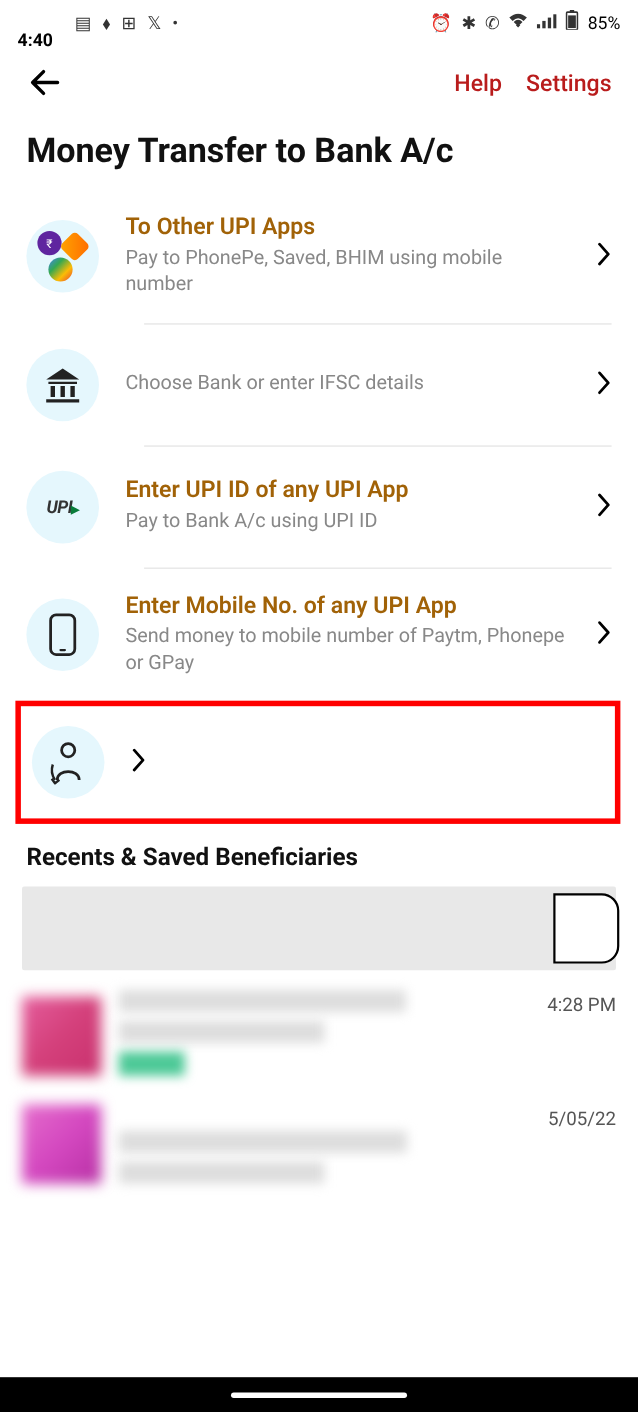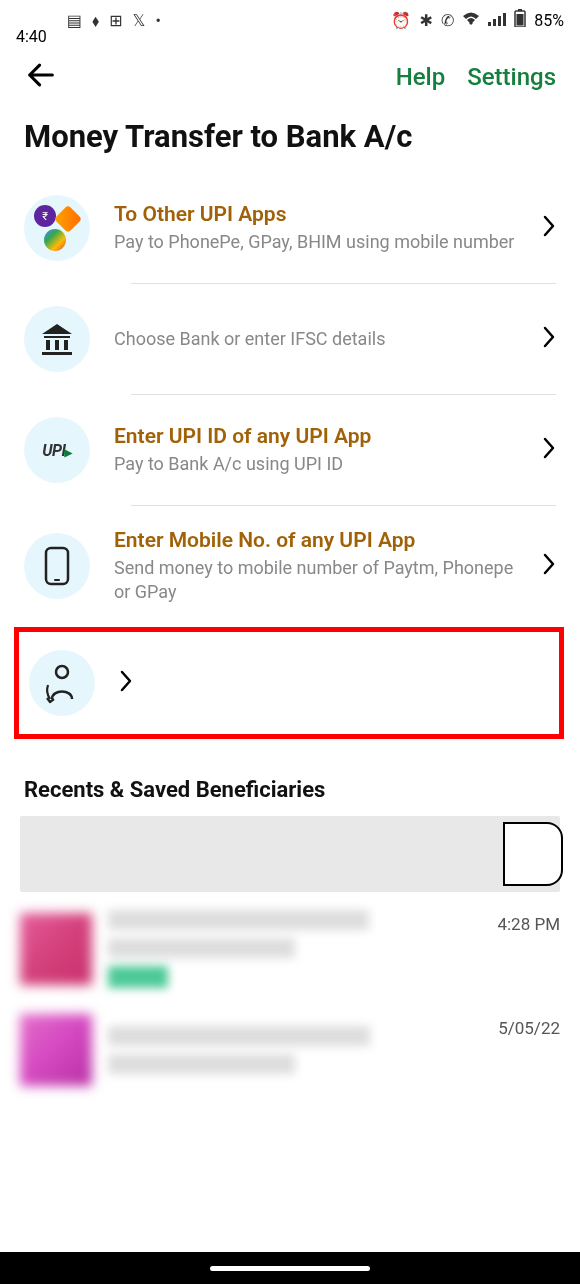"4:40" .status-time { font-weight: 400 -> 700 }
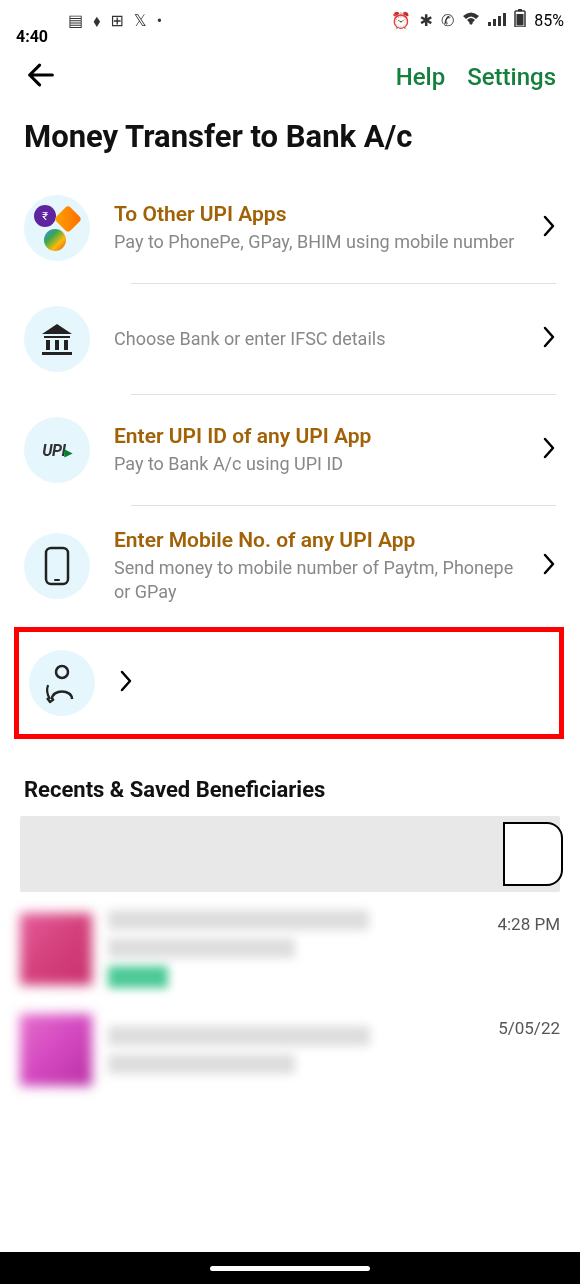"Help" .header-link { color: #15803d -> #b91c1c; font-size: 24px -> 21px }
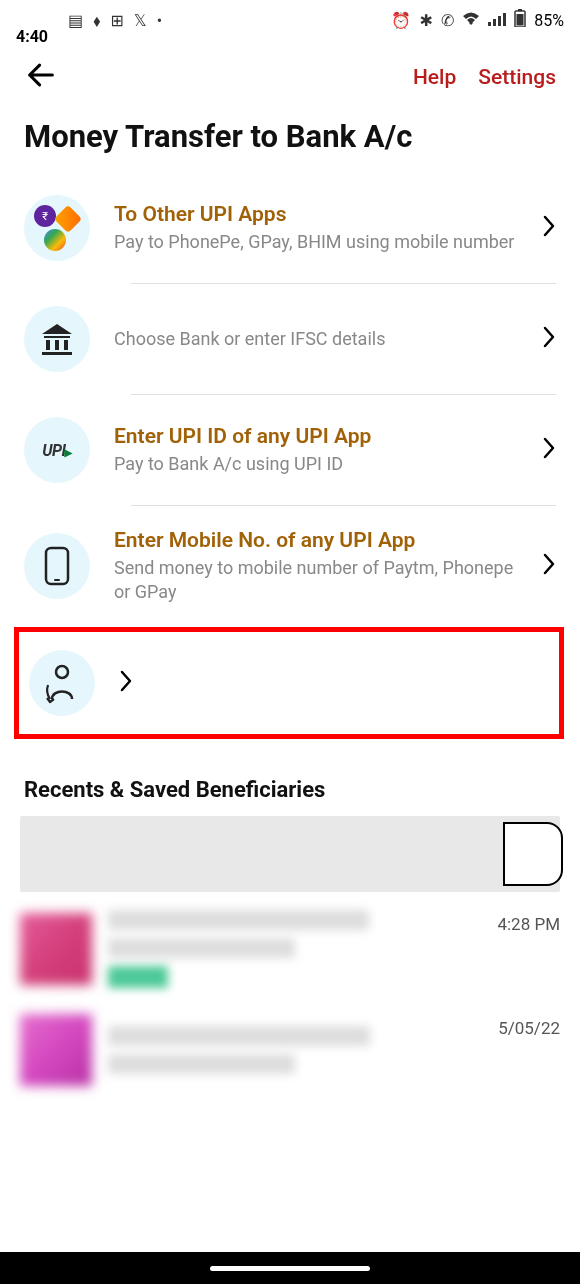"Pay to PhonePe, GPay, BHIM" div.option-subtitle { text: GPay -> Saved }
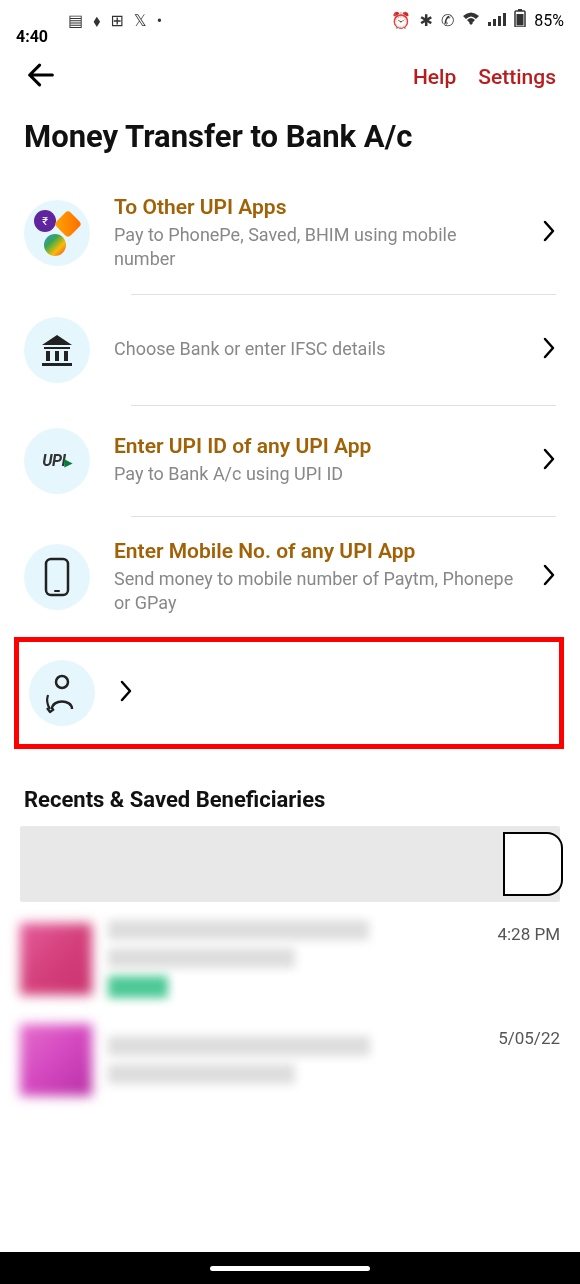"Recents & Saved Beneficiaries" .section-title { margin-top: 20px -> none }
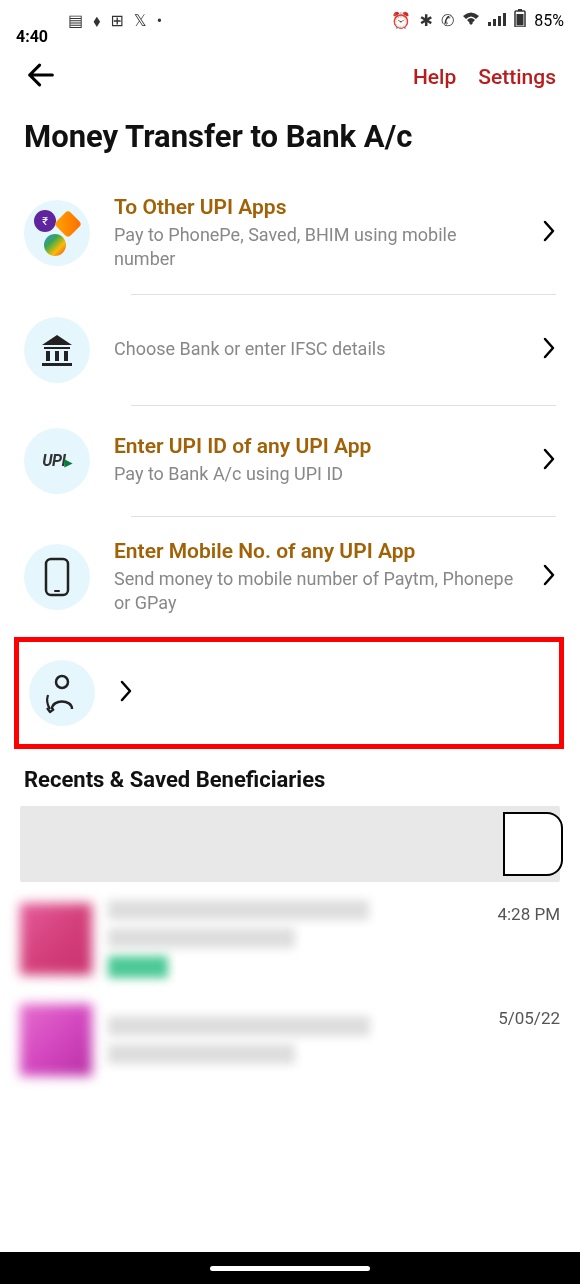"4:28 PM" .recent-row { align-items: center -> flex-end }
